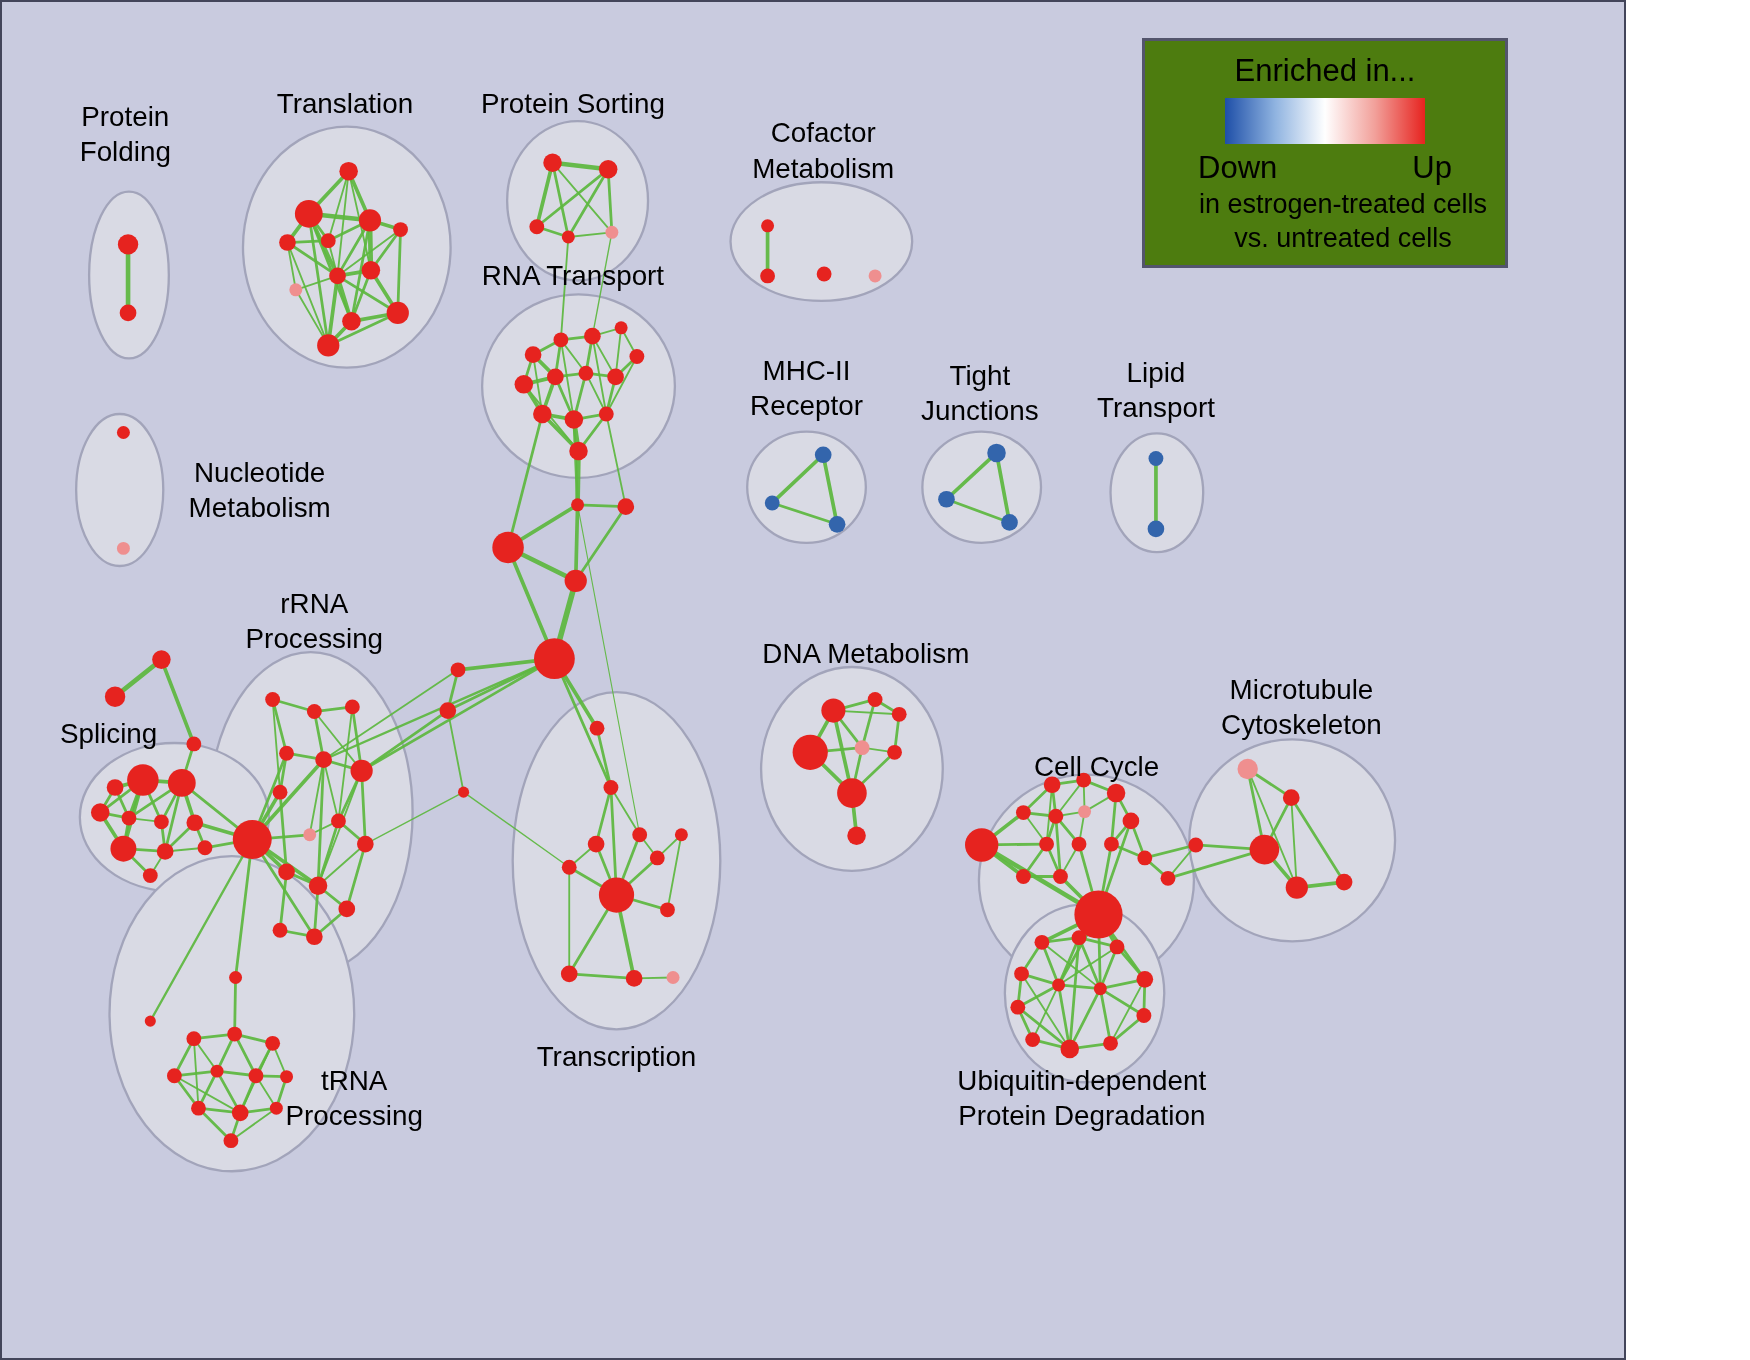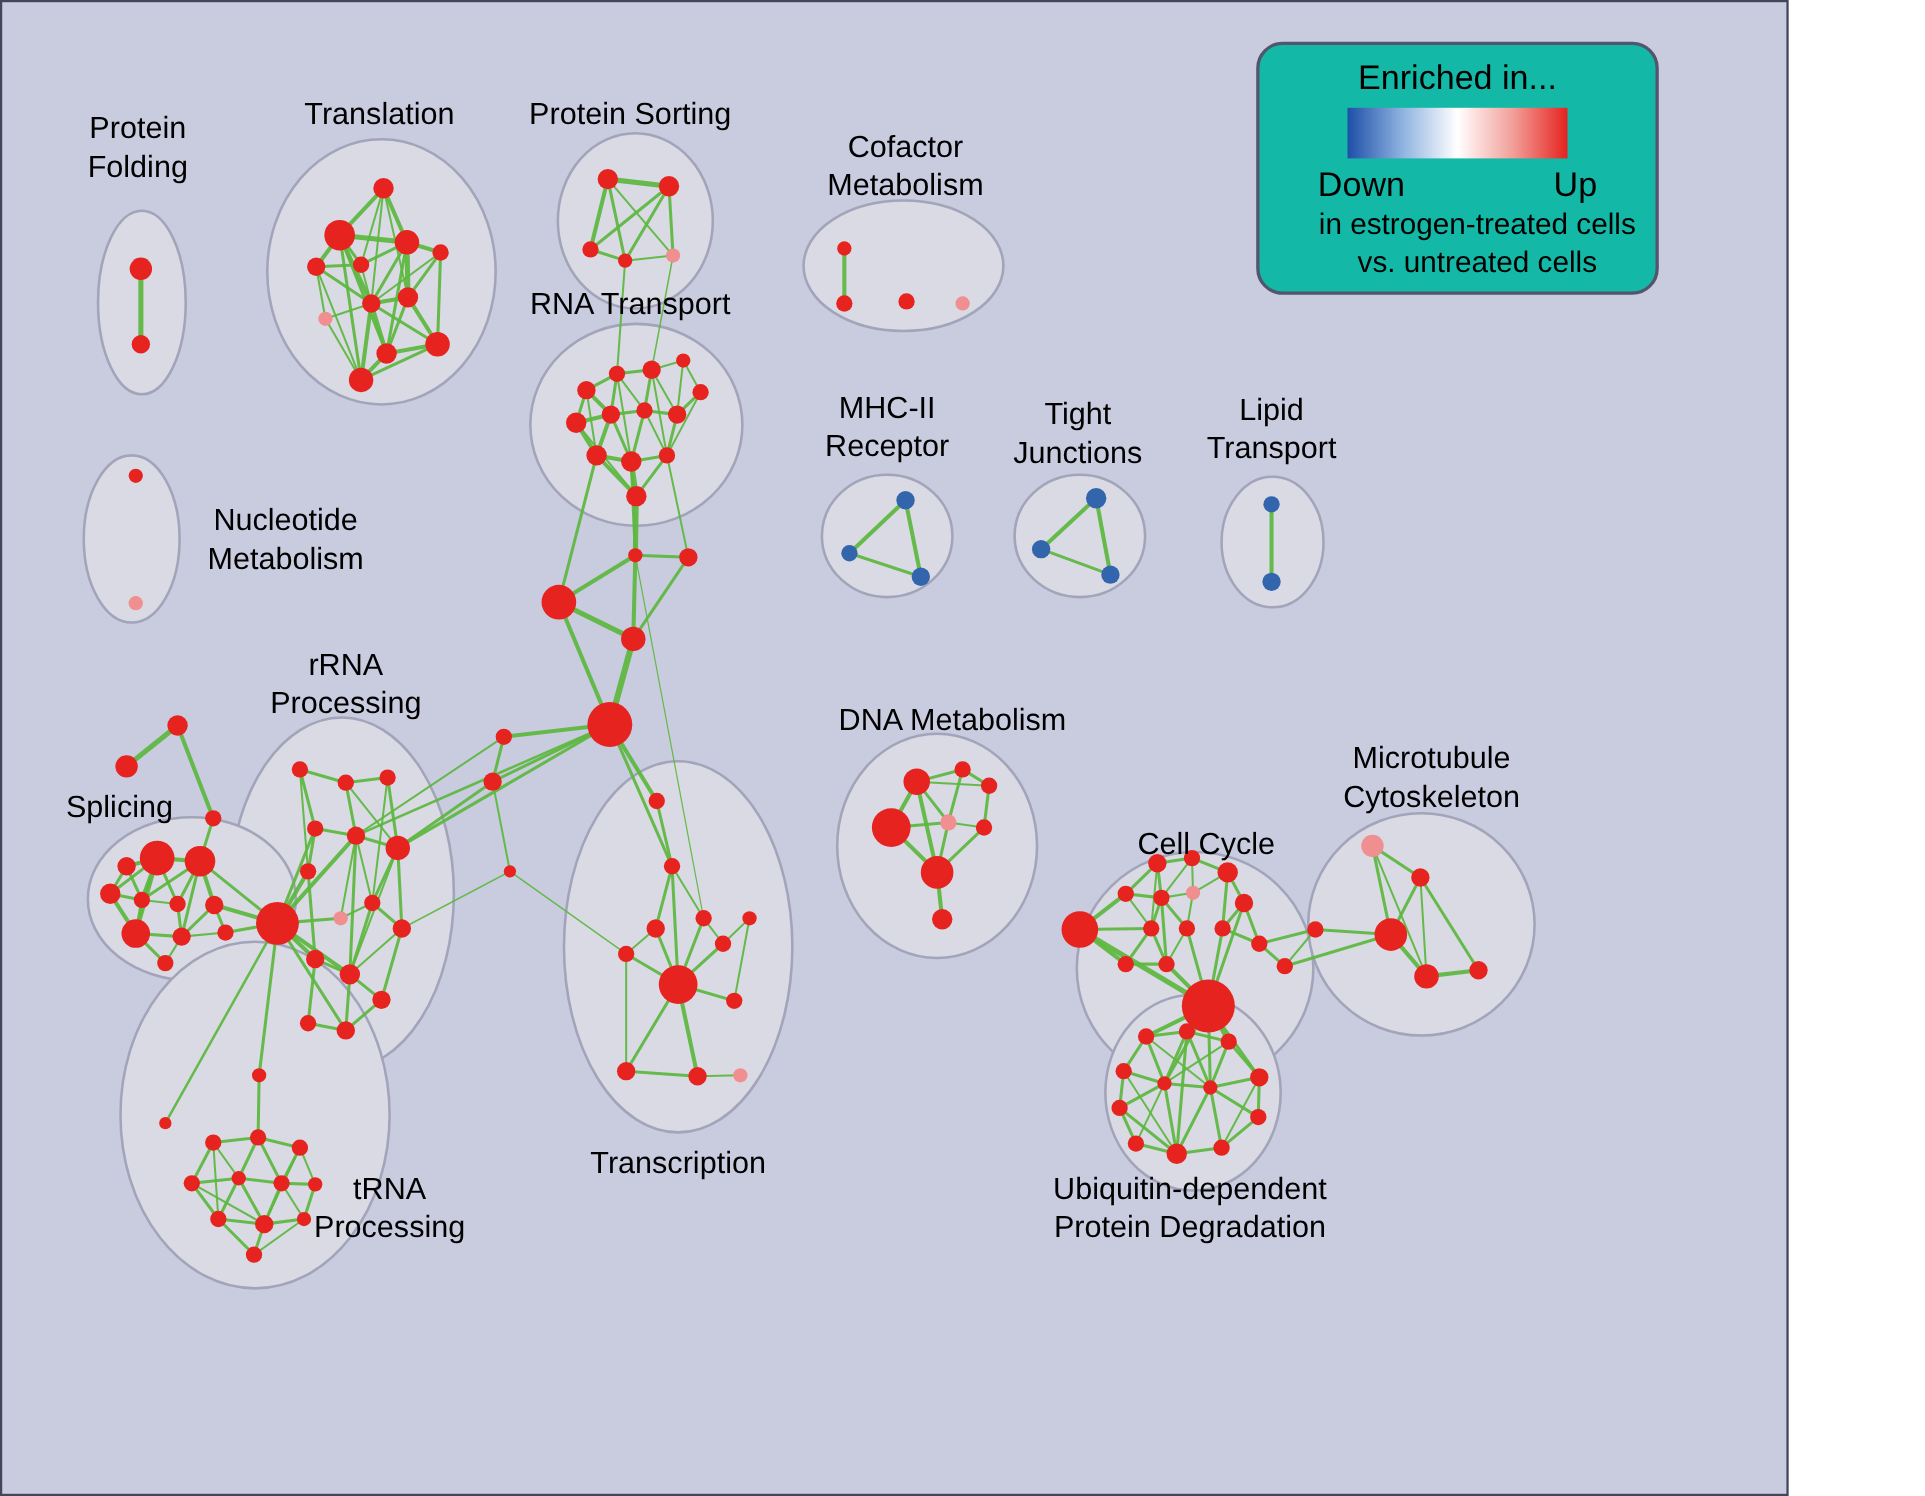"Enriched in..." div.legend { background: #14b8a6 -> #4d7c0f; border-radius: 24px -> none }
